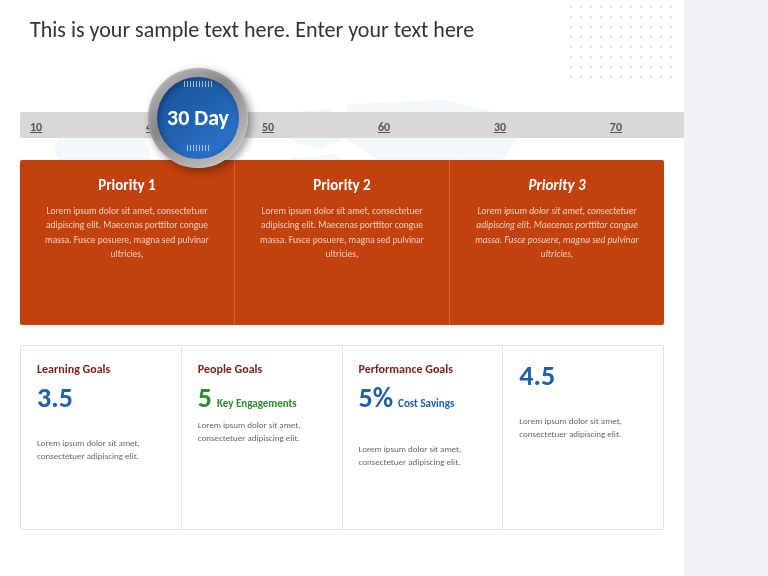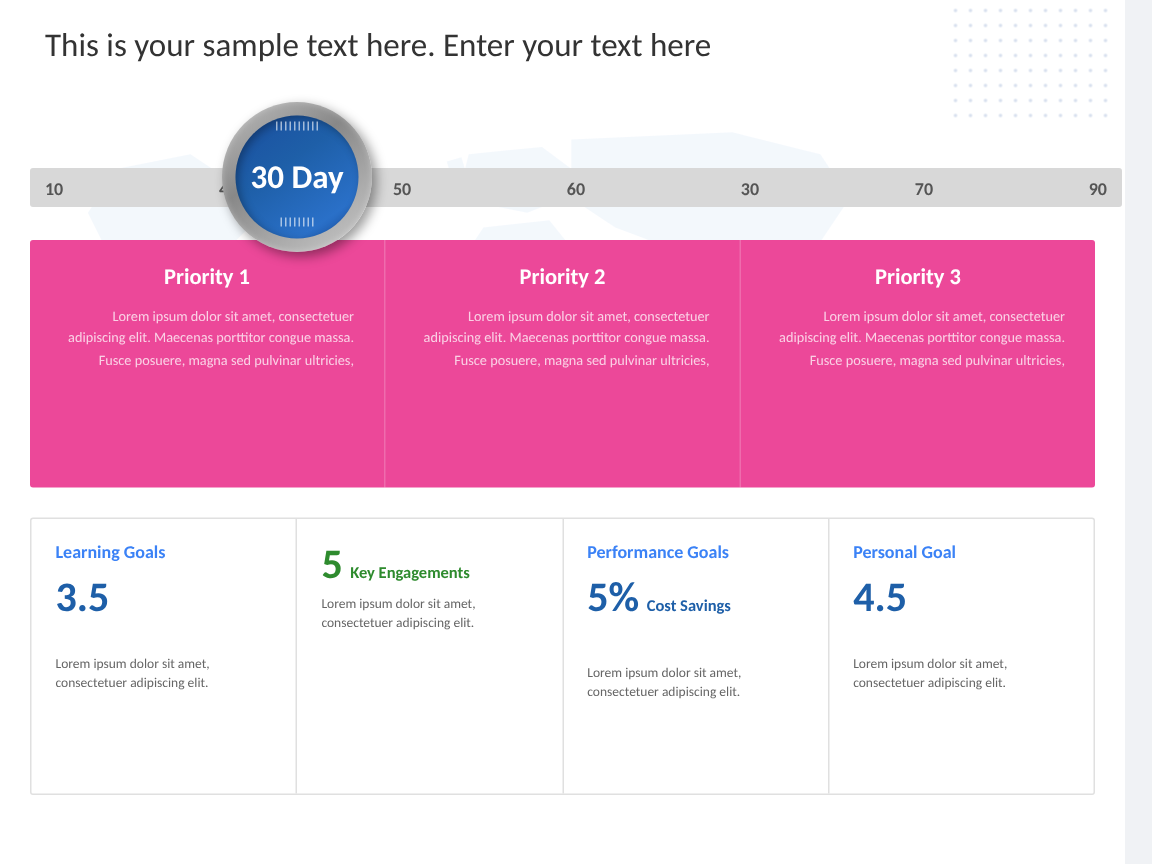"This is your sample text" .slide { width: 750px -> 684px }
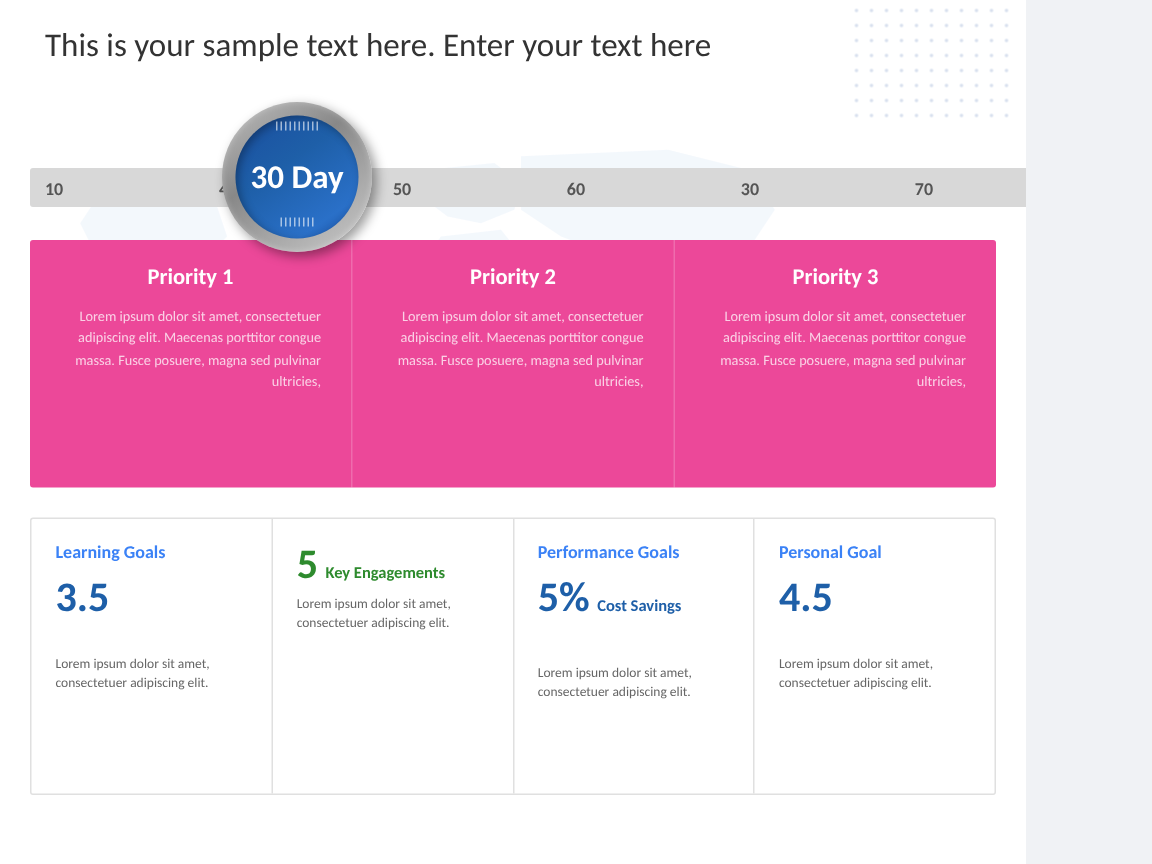"10" .ruler-label { text-decoration: none -> underline }
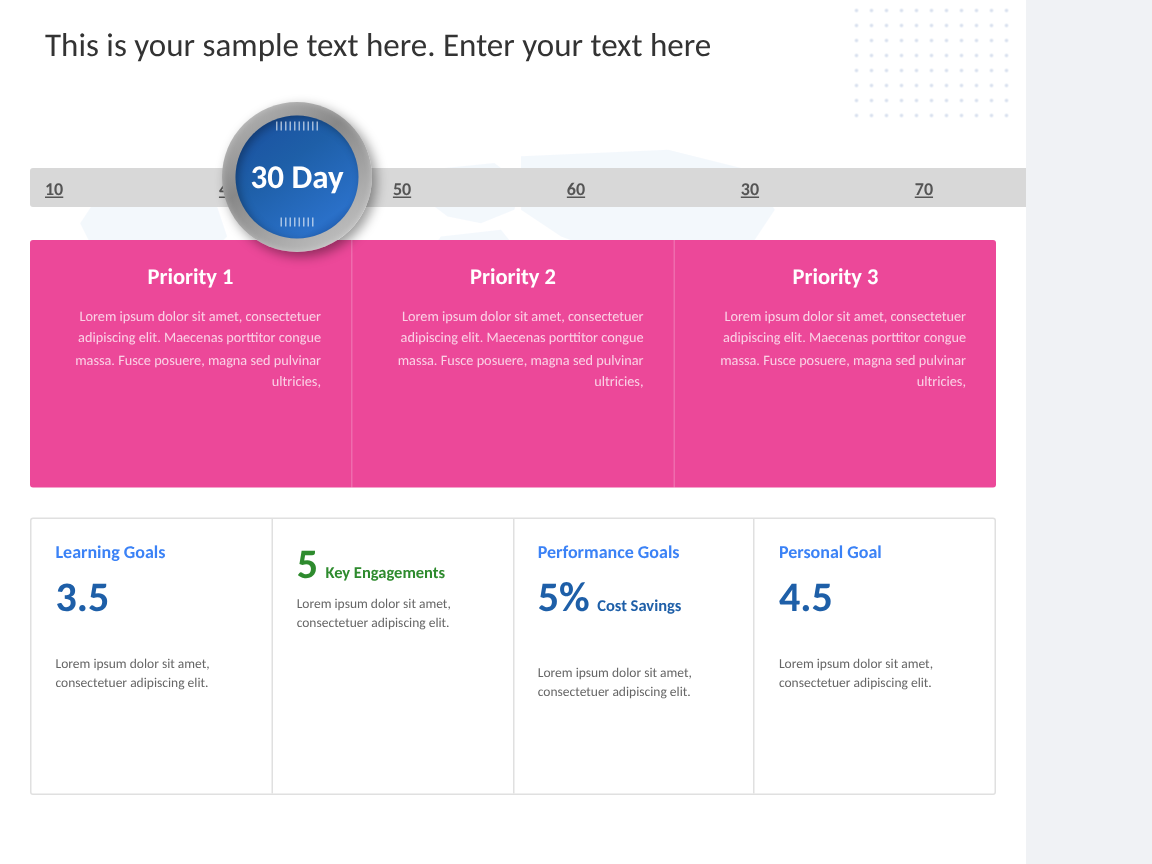"Priority 1" .priority-section { background: #ec4899 -> #c2410c }
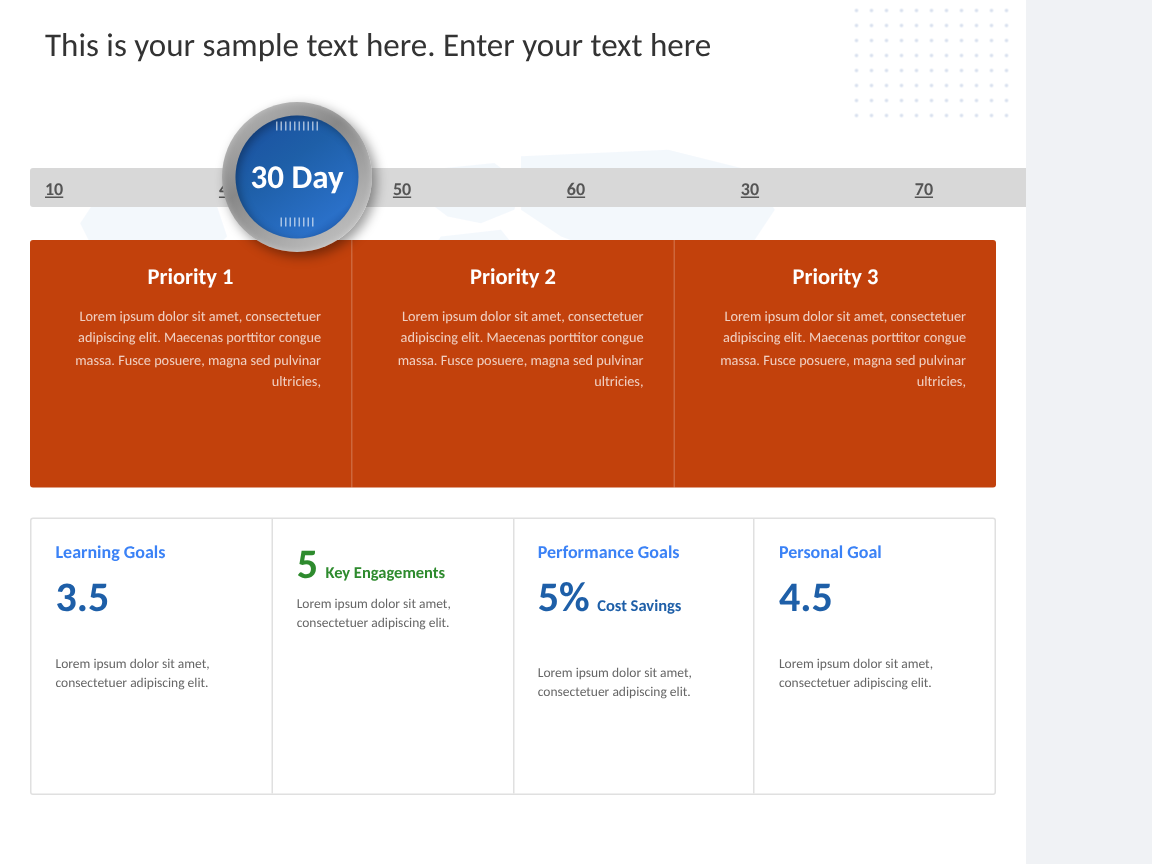"Priority 3" .priority-col:last-child { font-style: none -> italic }
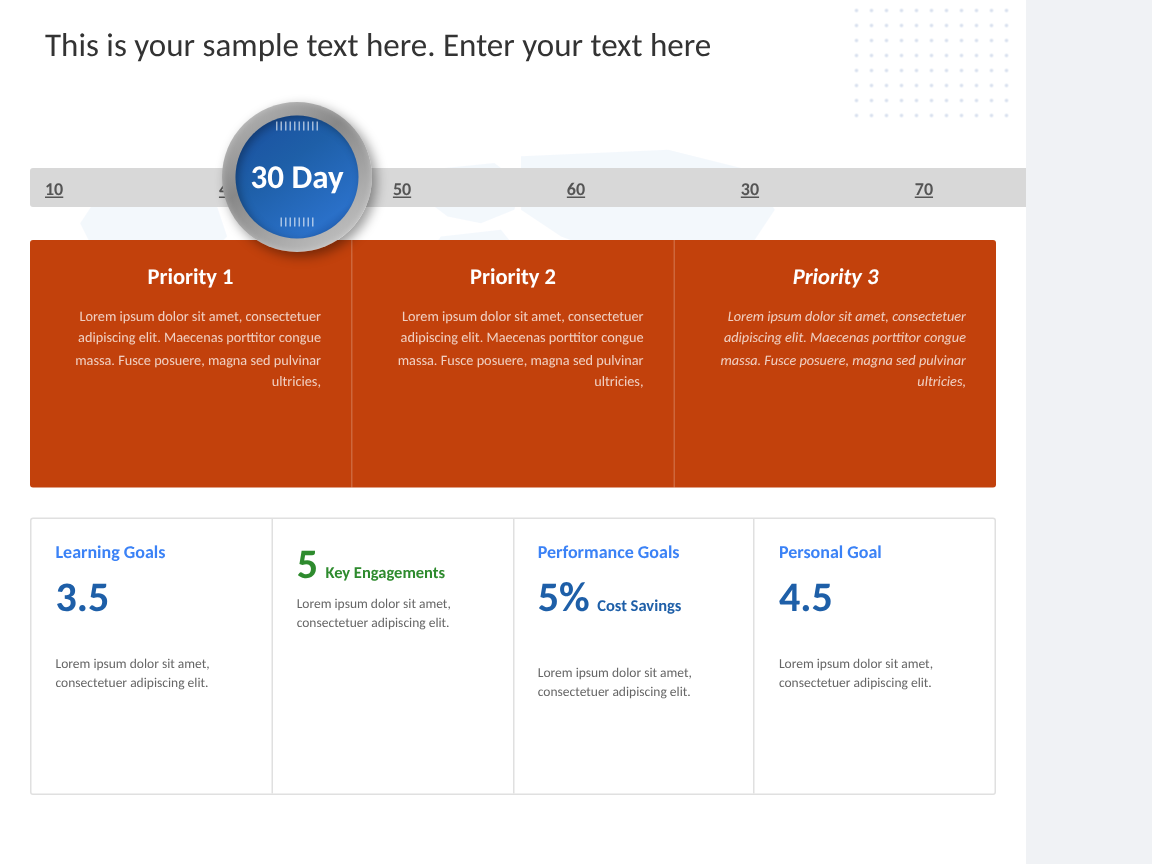"Lorem ipsum dolor sit amet, consectetuer adipiscing elit. Maecenas" .priority-body { text-align: right -> center }
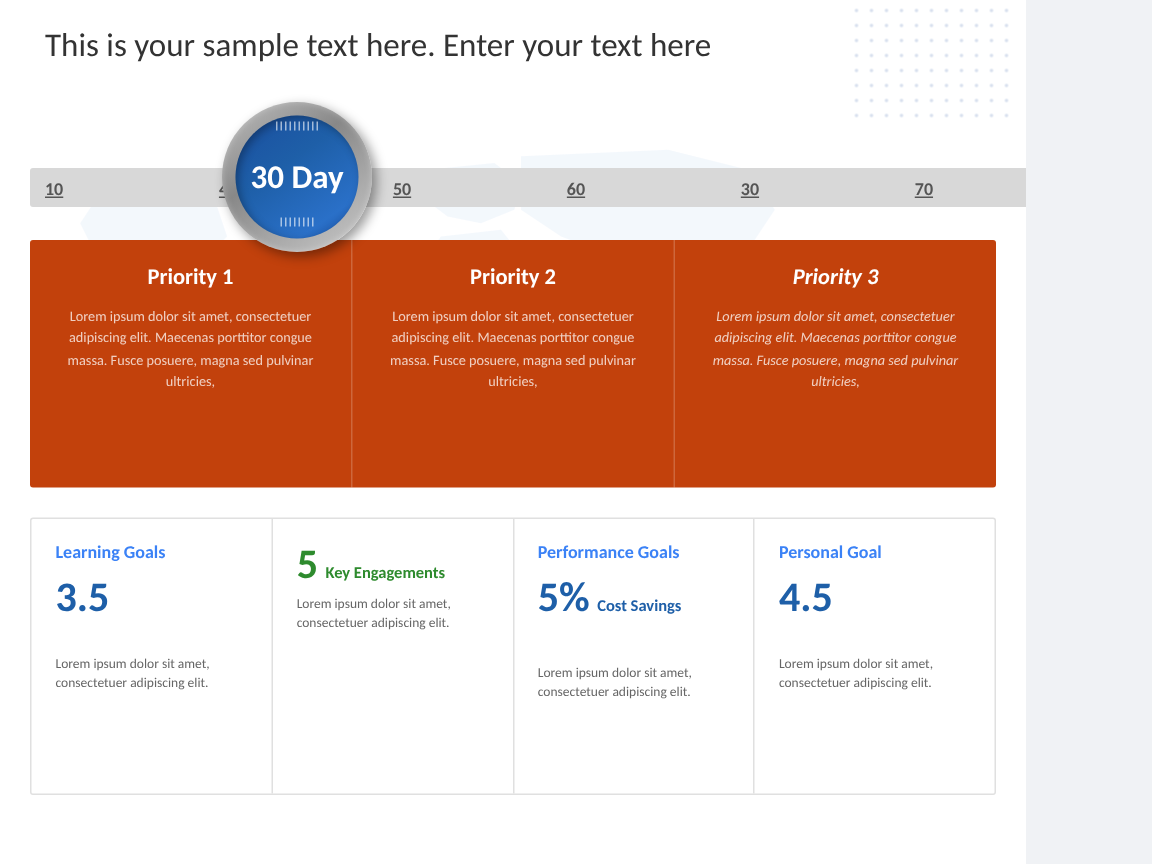"Learning Goals" .goal-title { color: #3b82f6 -> #7f1d1d }
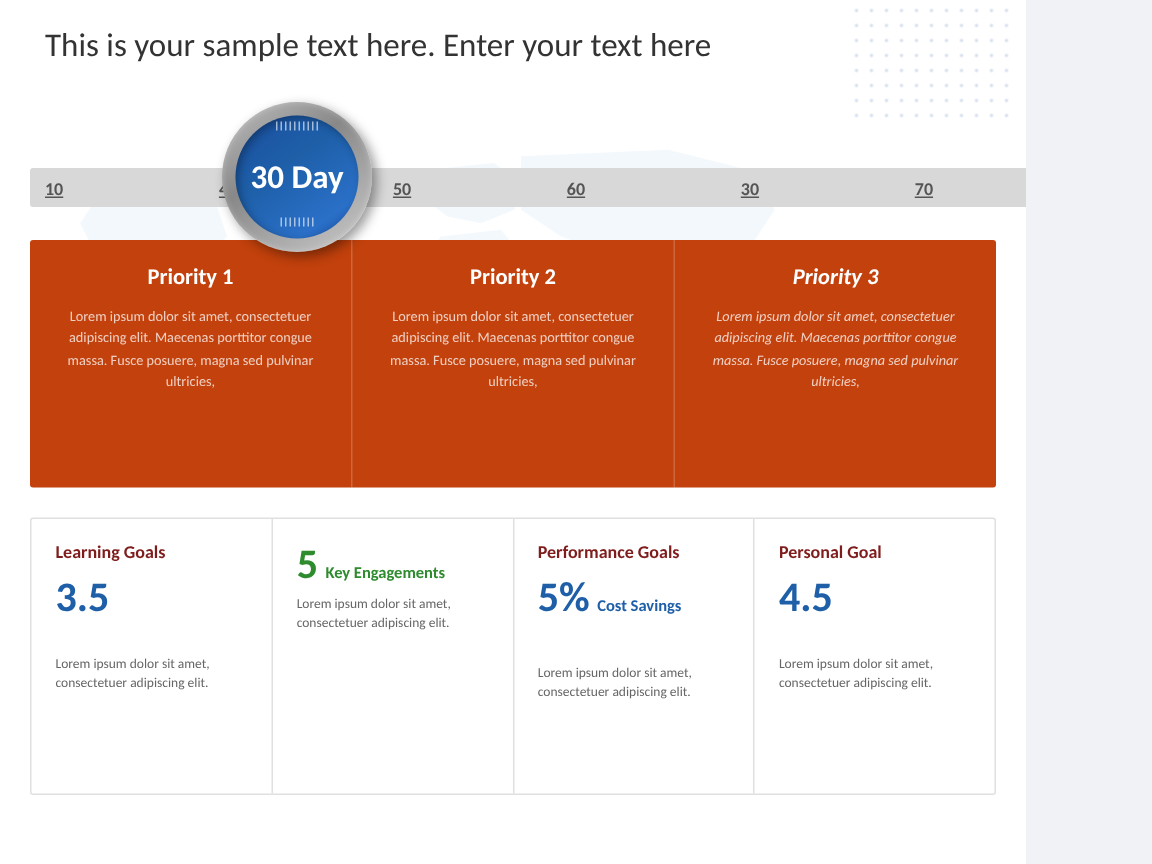"People Goals" div.goal-title { html: none -> <div>People Goals</div> }
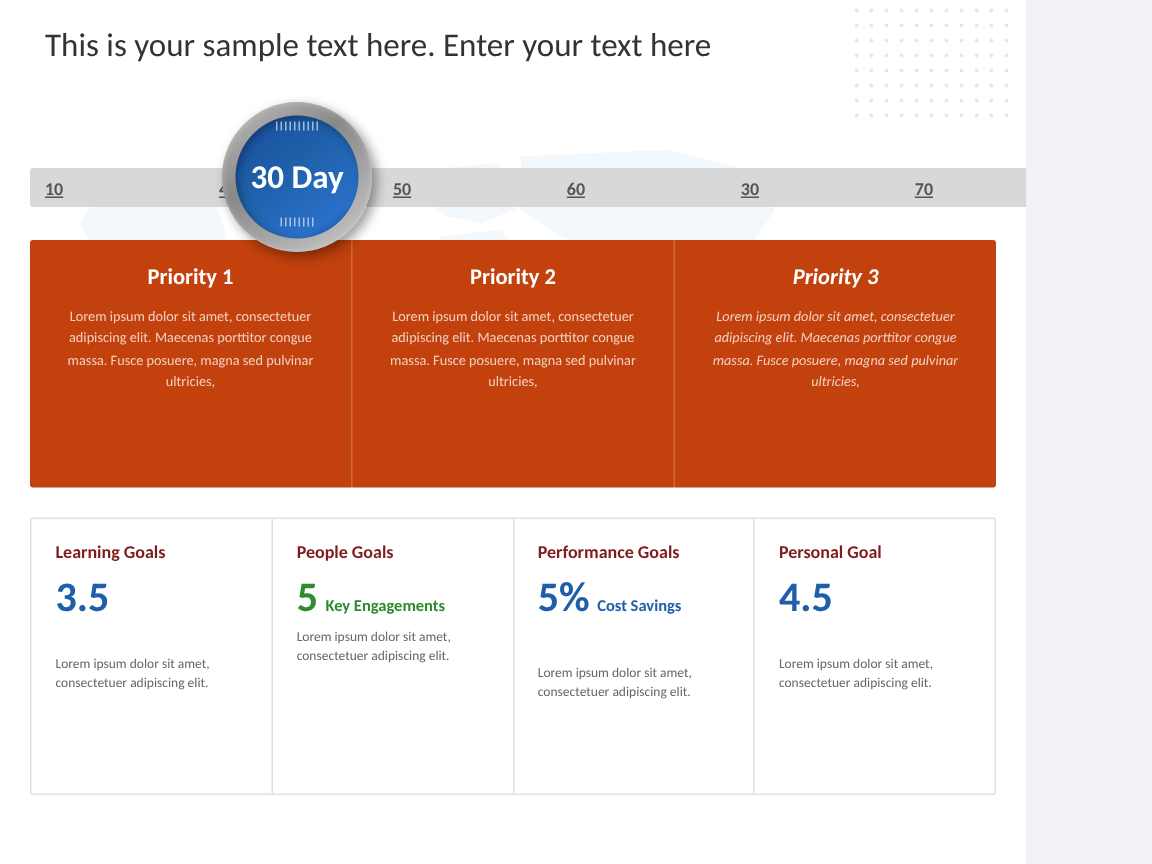"Personal Goal" div.goal-title { html: <div>Personal Goal</div> -> none }
